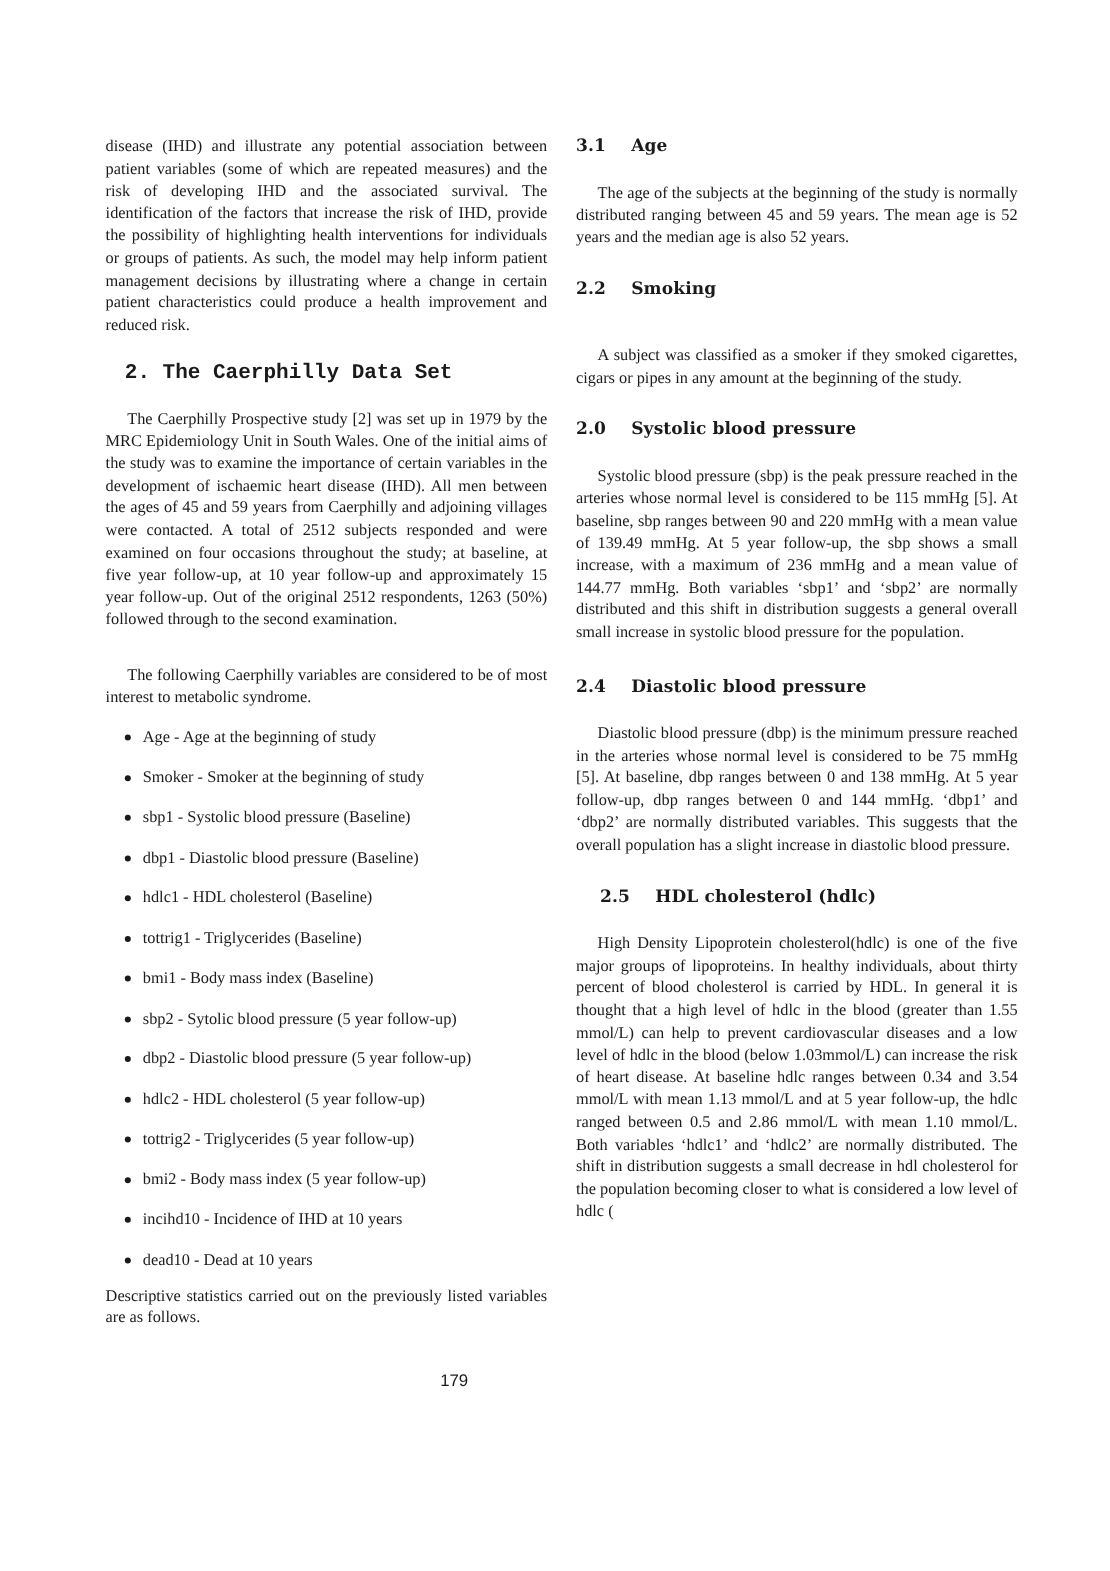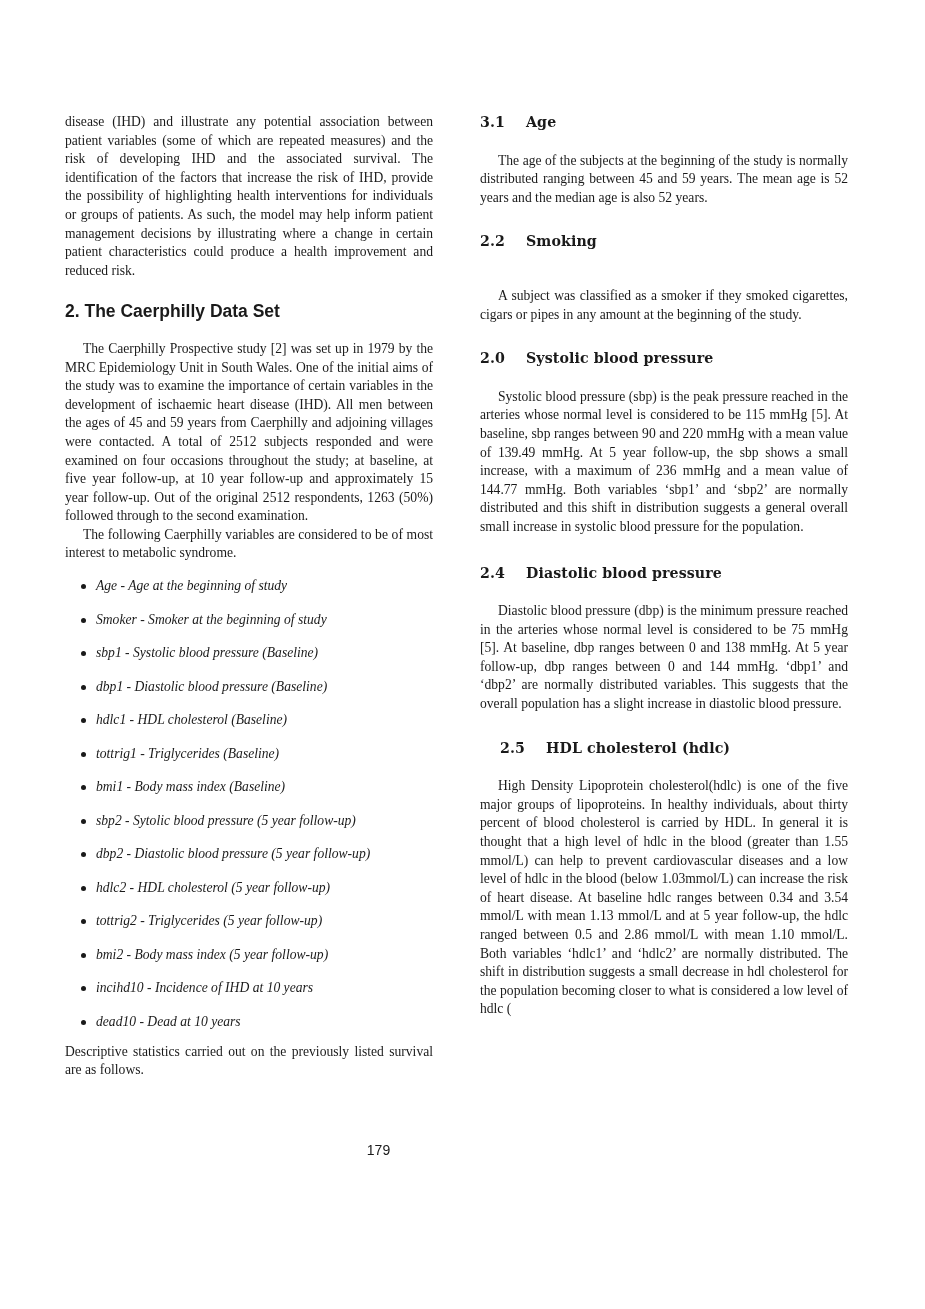"disease (IHD) and illustrate any" .col-left { left: 65px -> 88px }
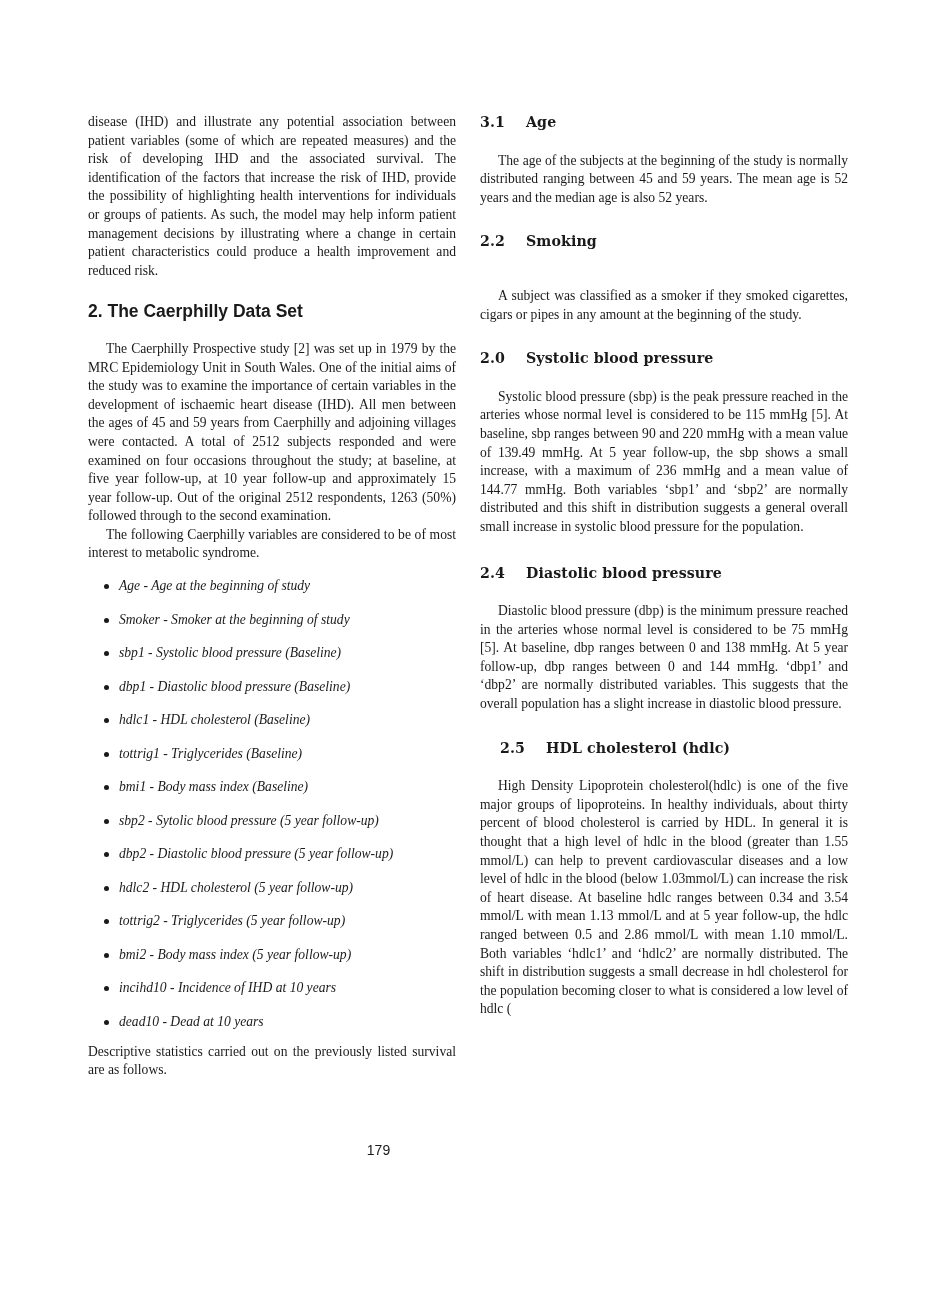"2. The Caerphilly Data Set" h2.sec { font-family: Liberation Sans, sans-serif -> Liberation Mono, monospace; margin: 0 -> 16px }
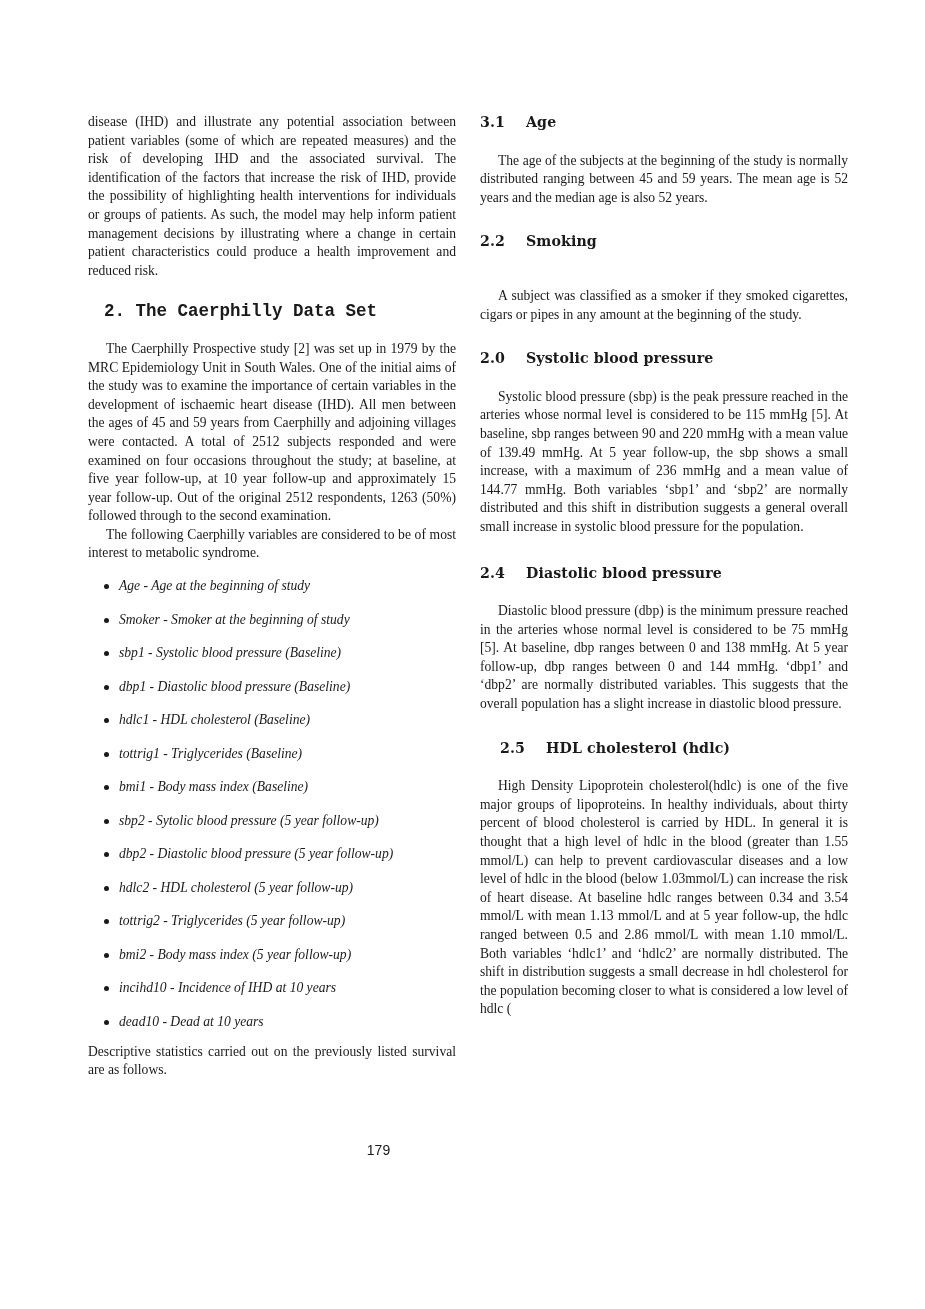"The following Caerphilly variables are" p.indent { margin-top: none -> 28px }
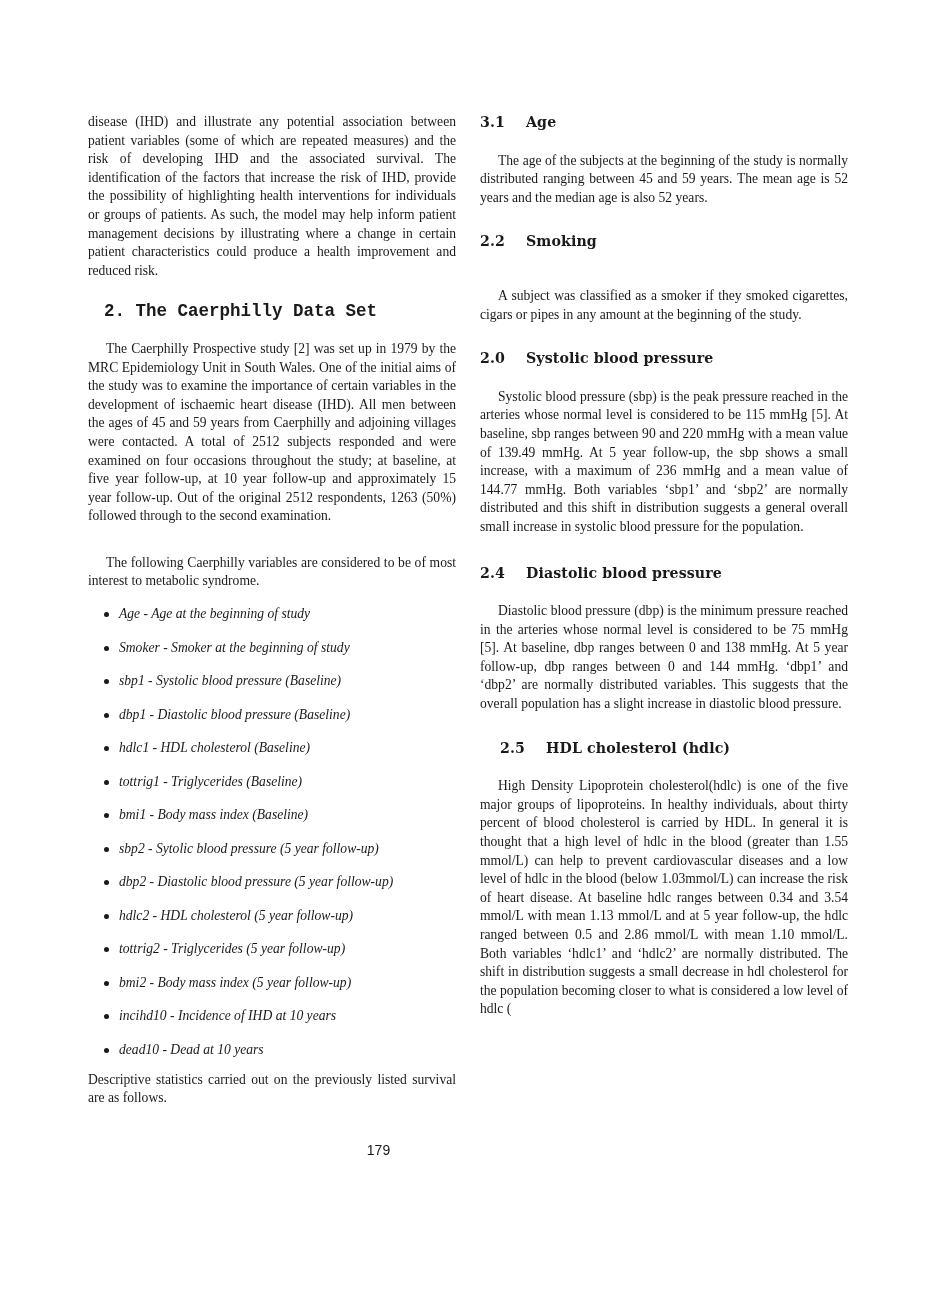"Age - Age at the" ul.vars { font-style: italic -> none }
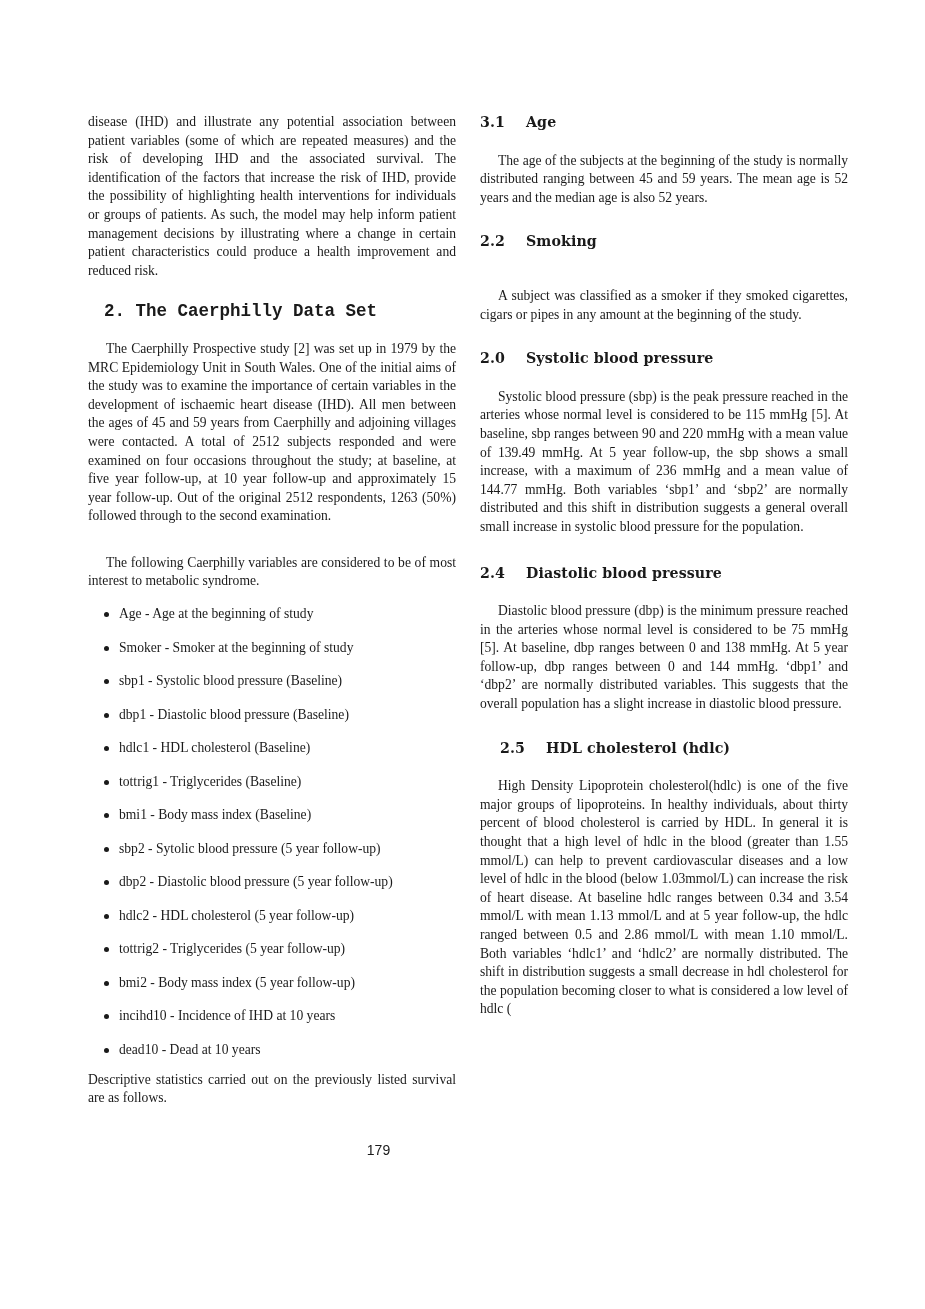"Descriptive statistics carried out on" p { text: survival -> variables }
